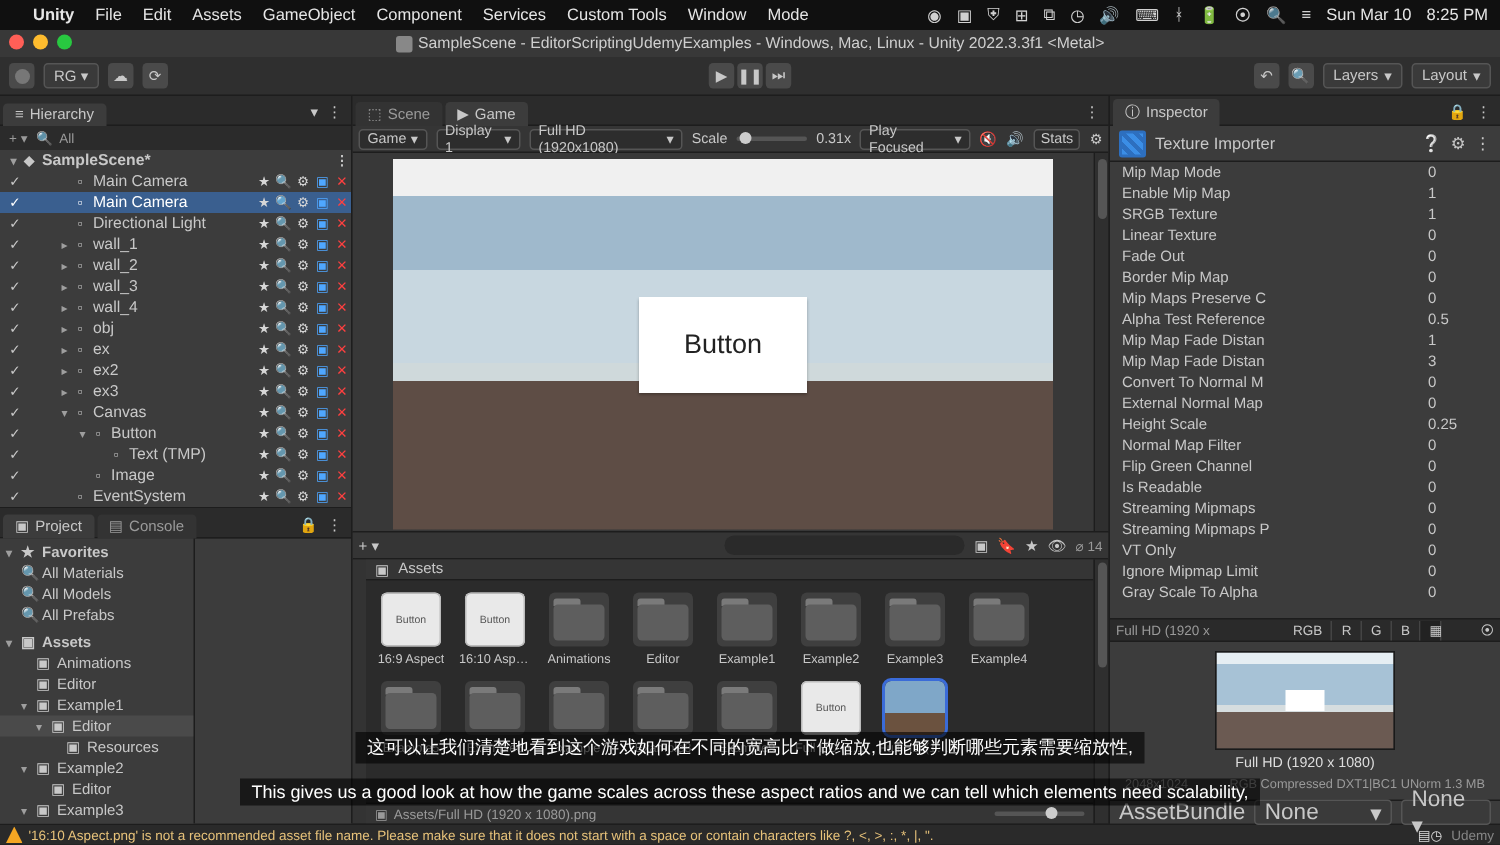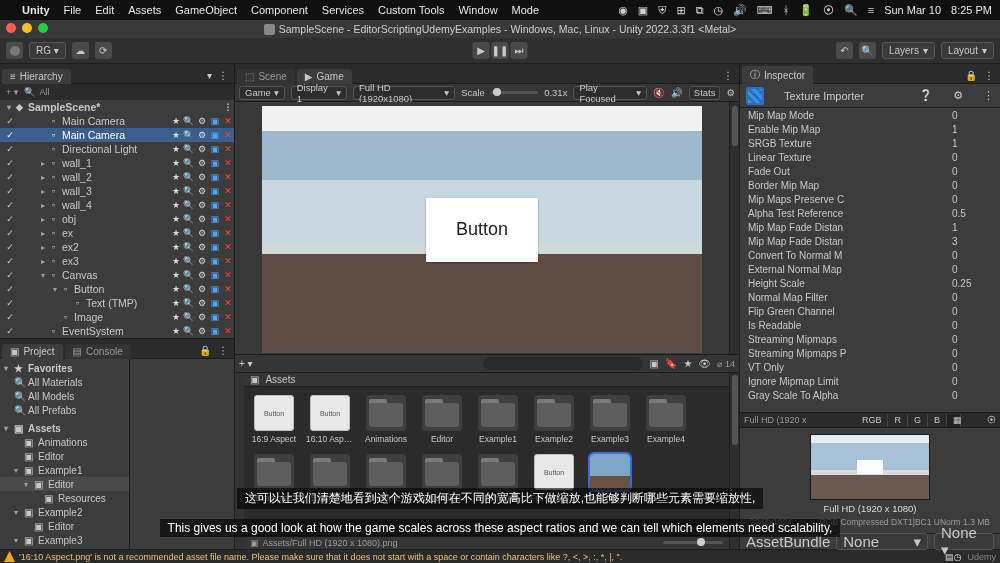"Texture Importer" .insp-header { gap: 20px -> 6px }
